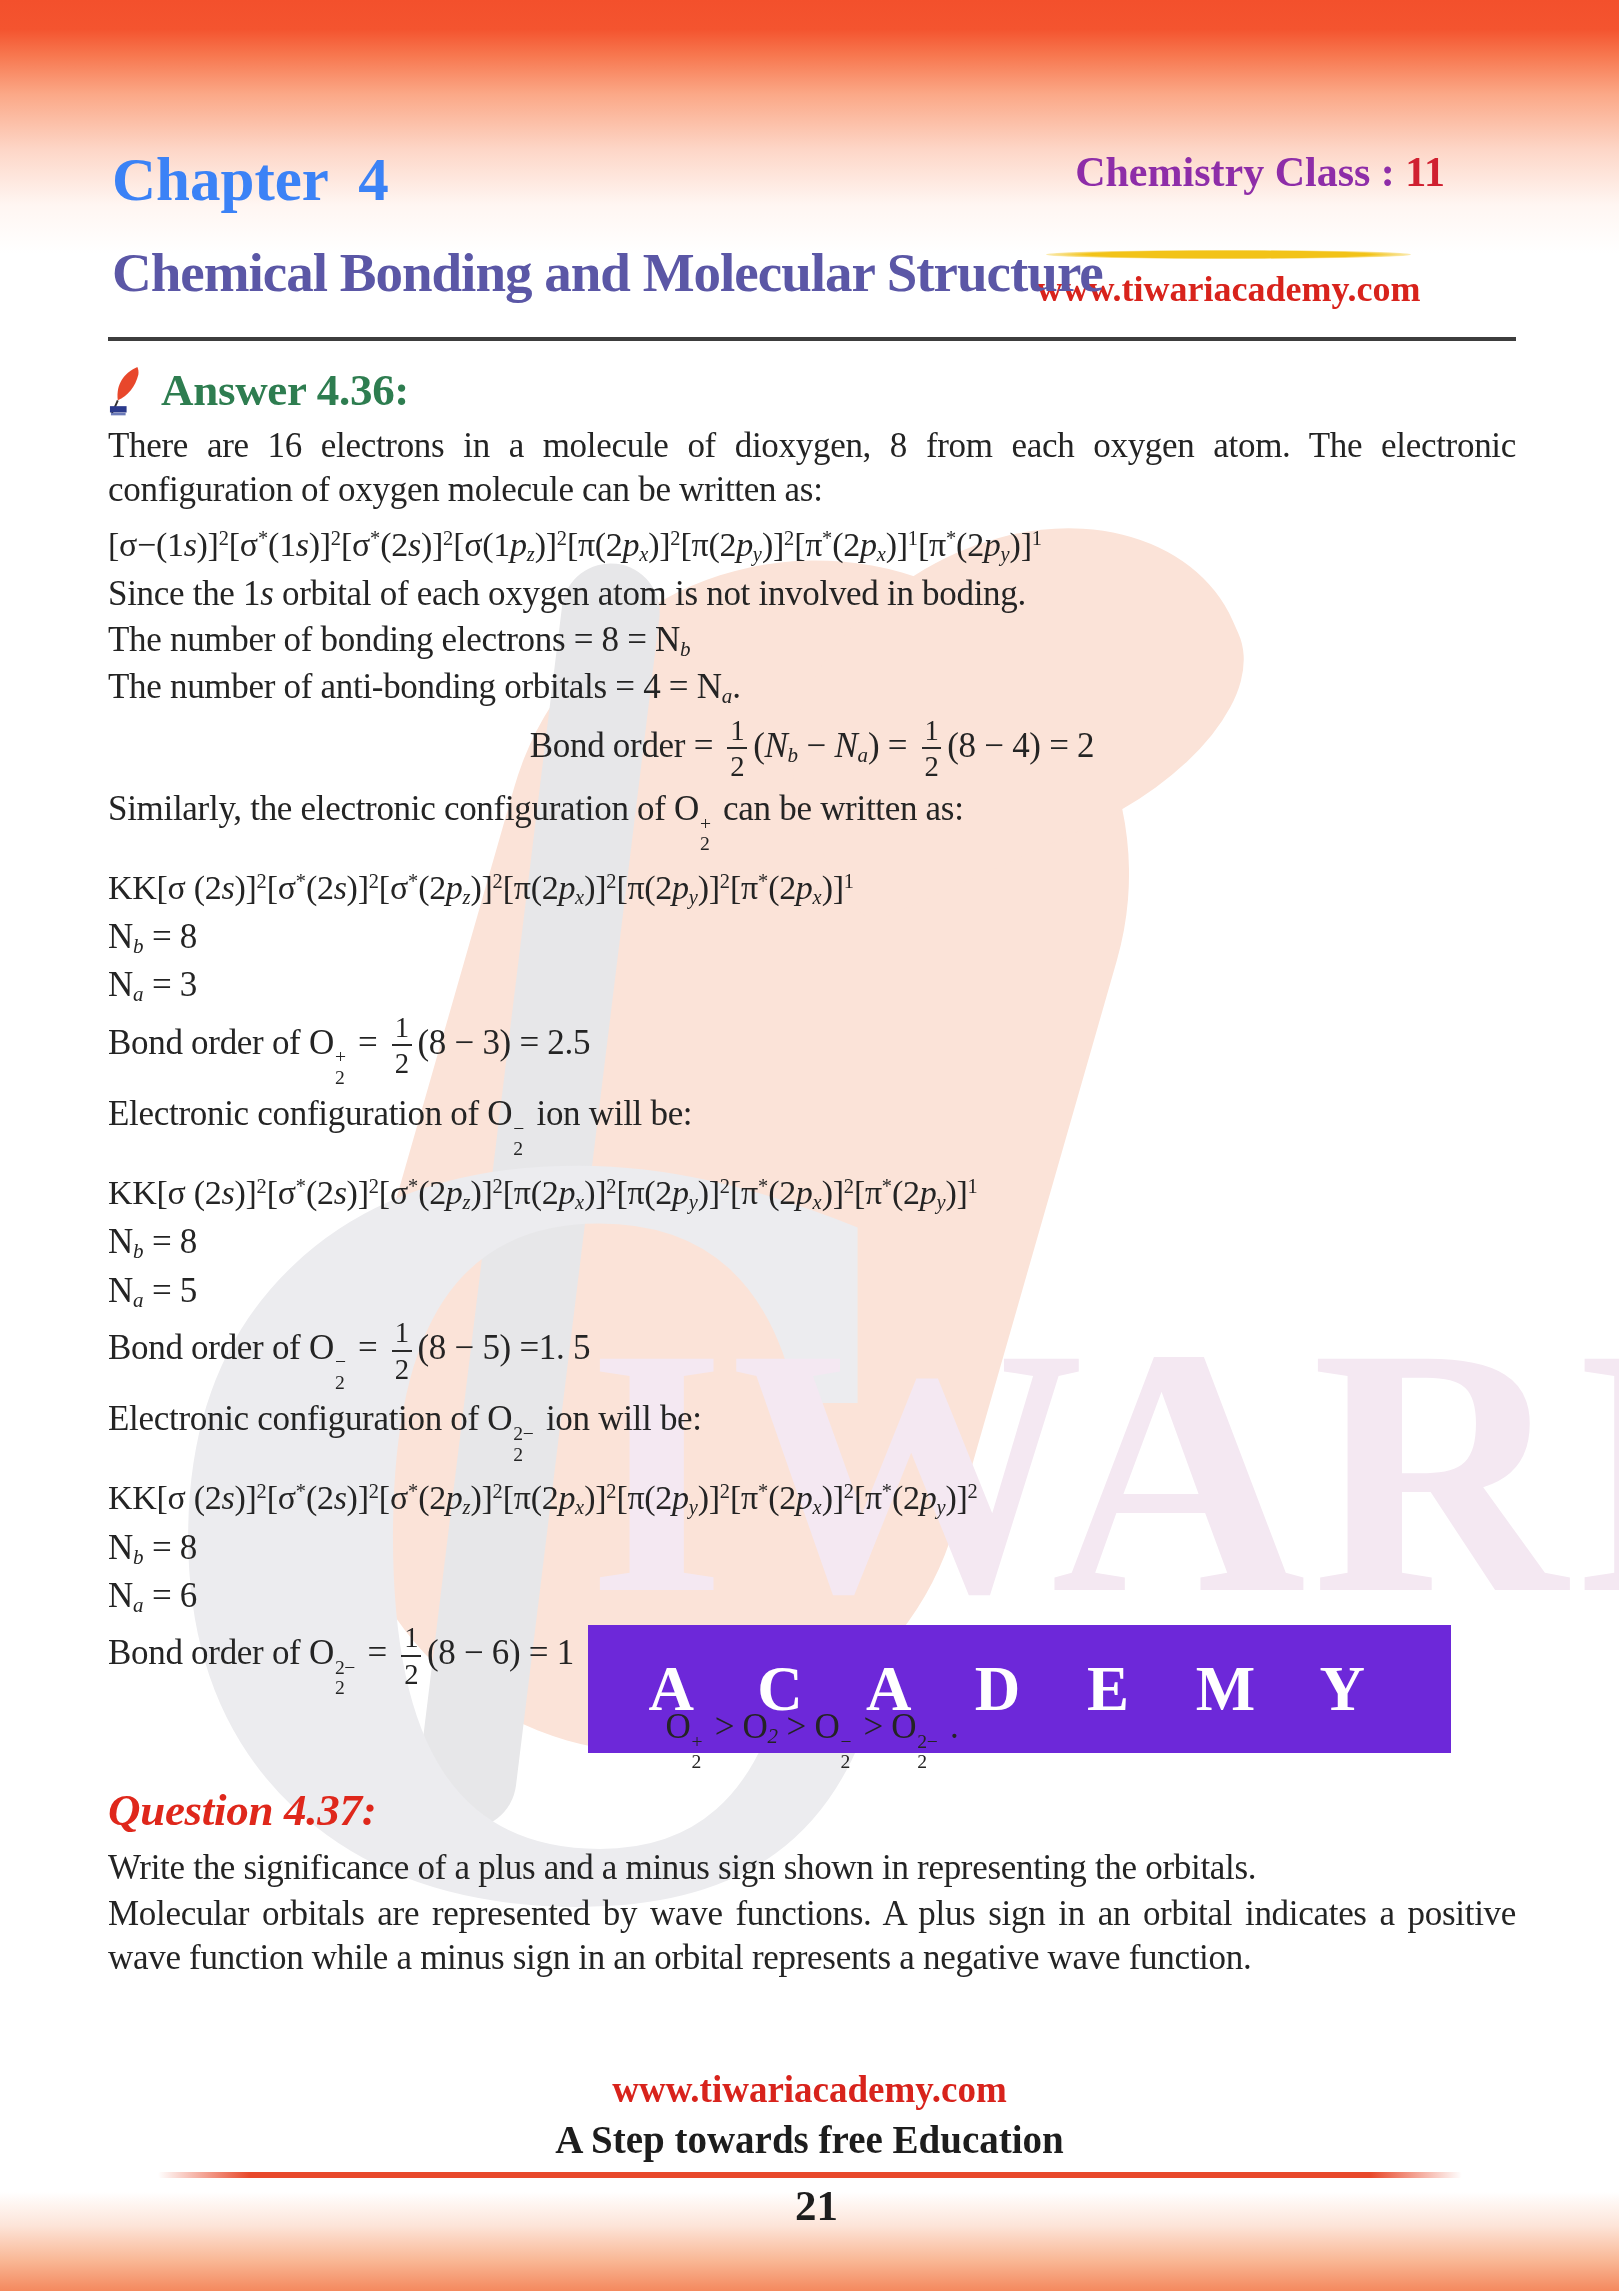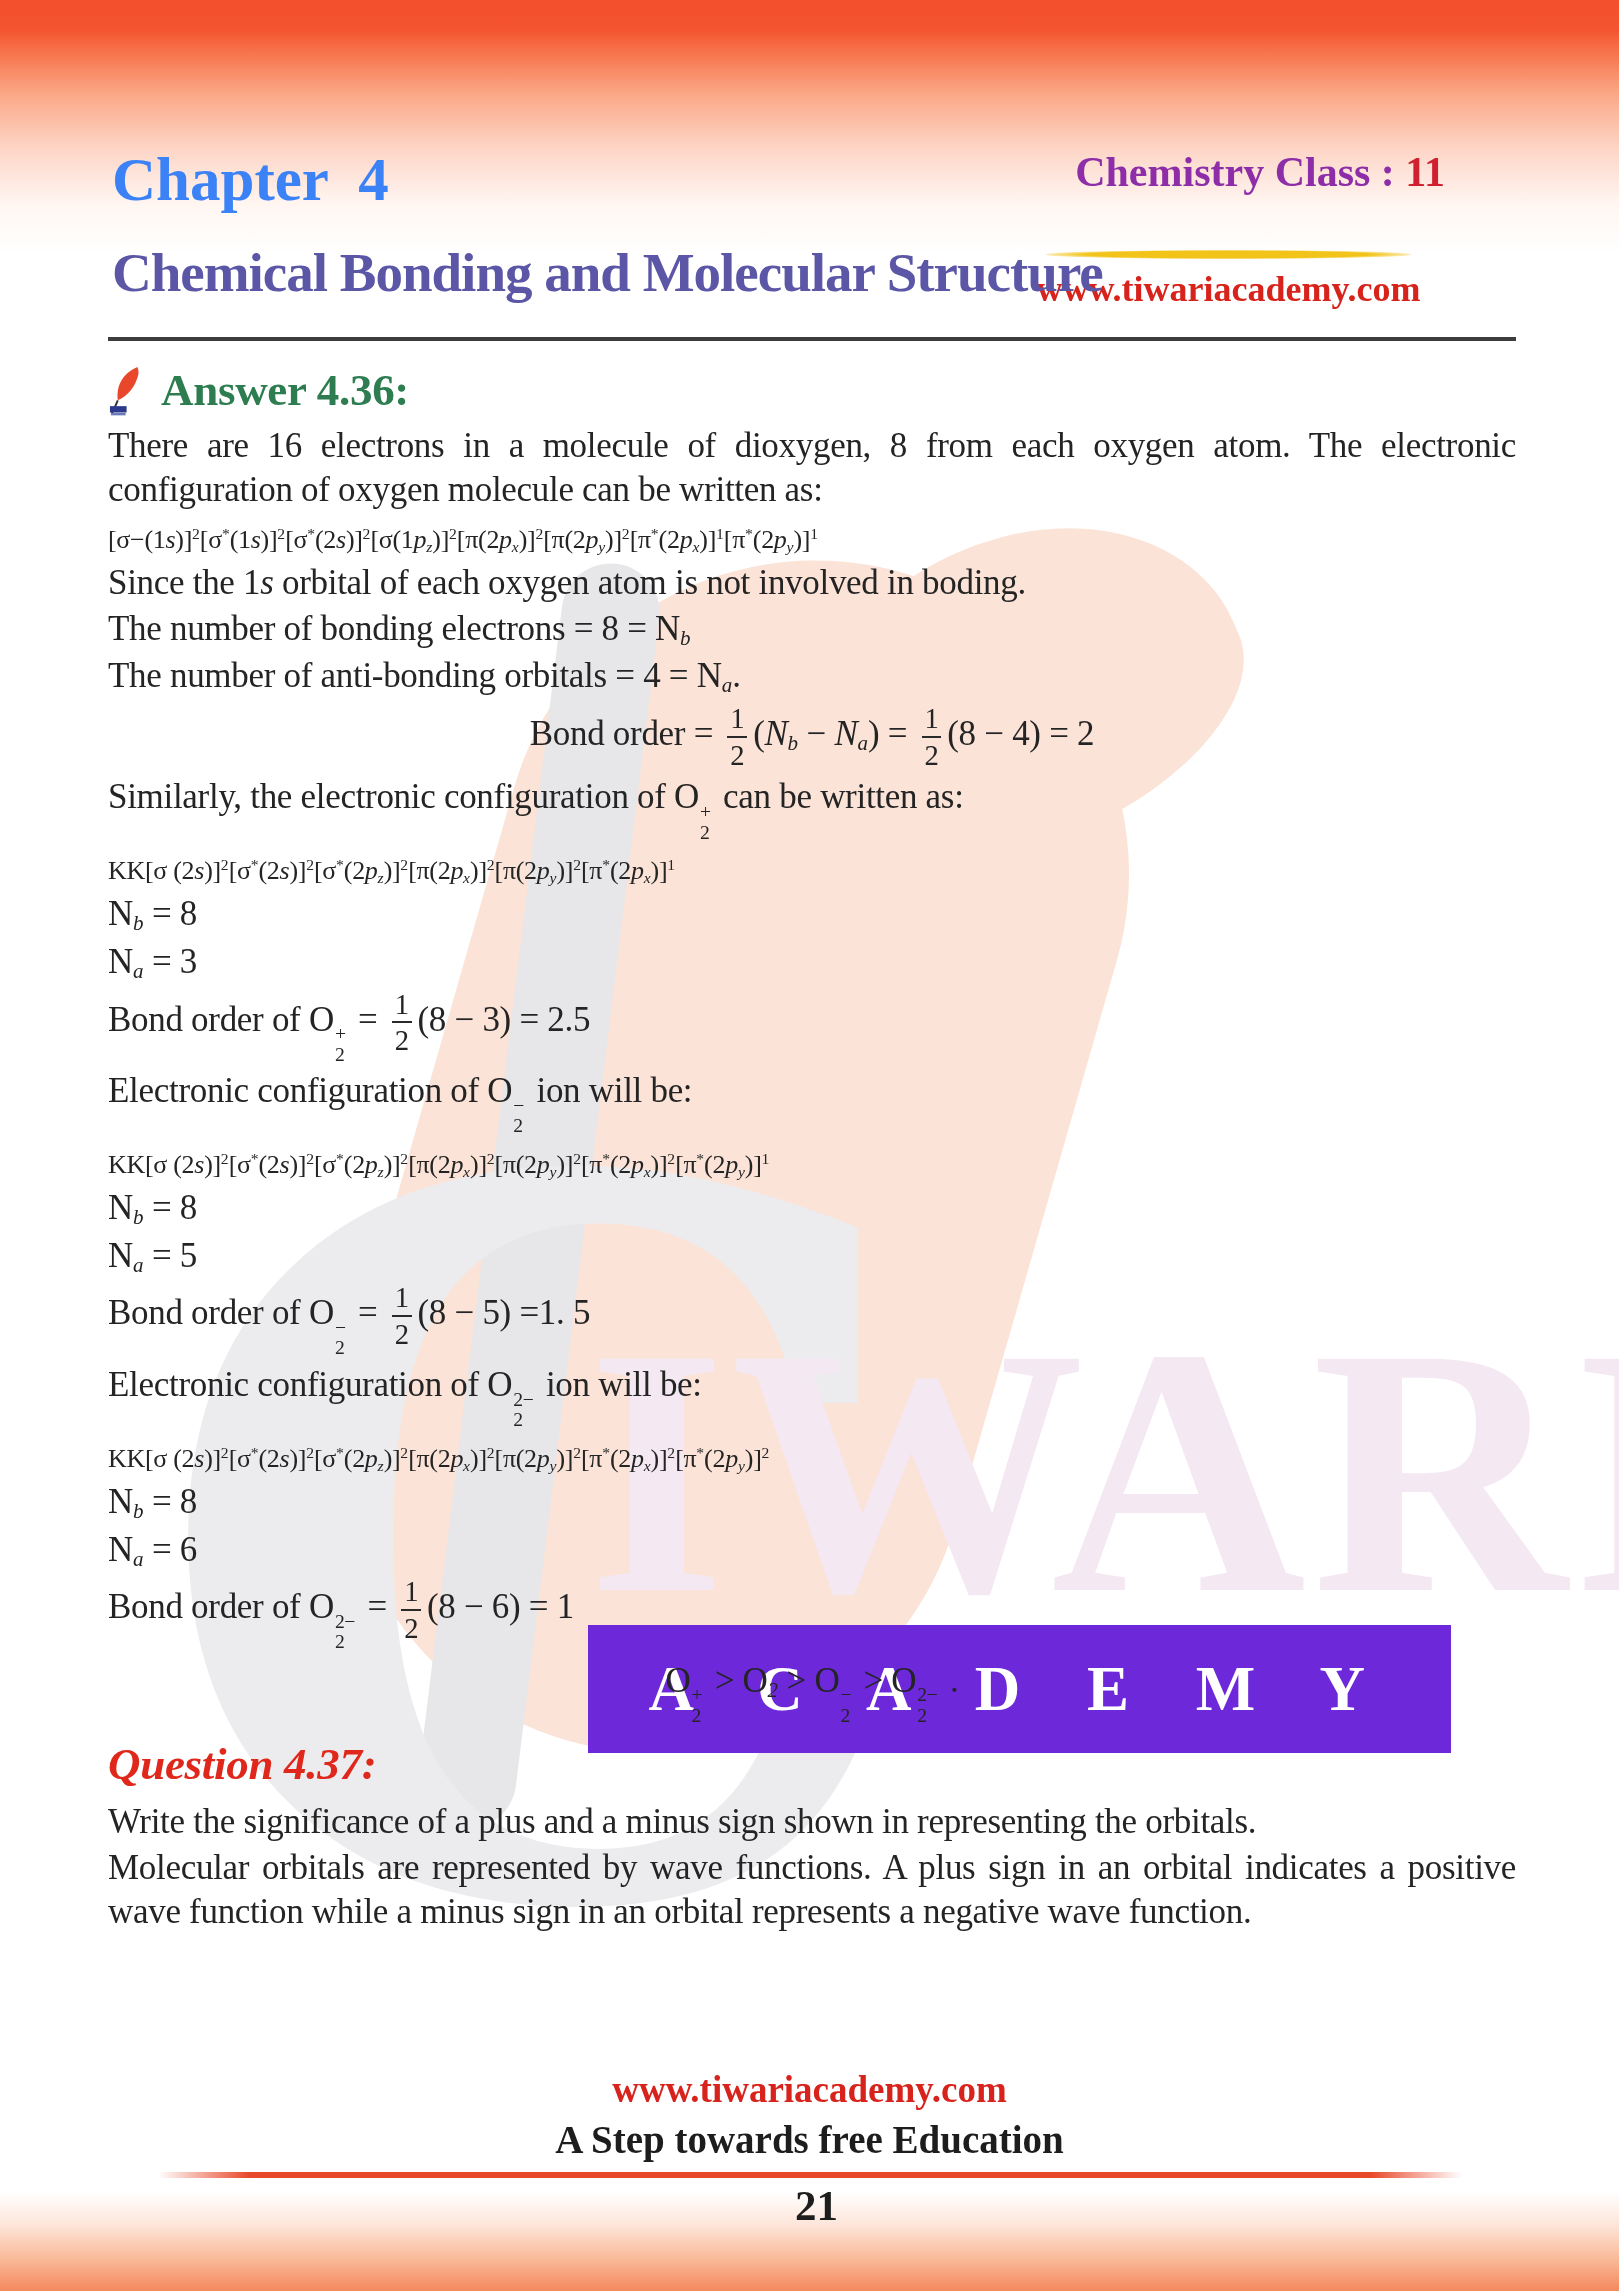"[σ−(1s)]2[σ*(1s)]2[σ*(2s)]2[σ(1pz)]2[π(2" .fline { font-size: 26px -> 34px }
